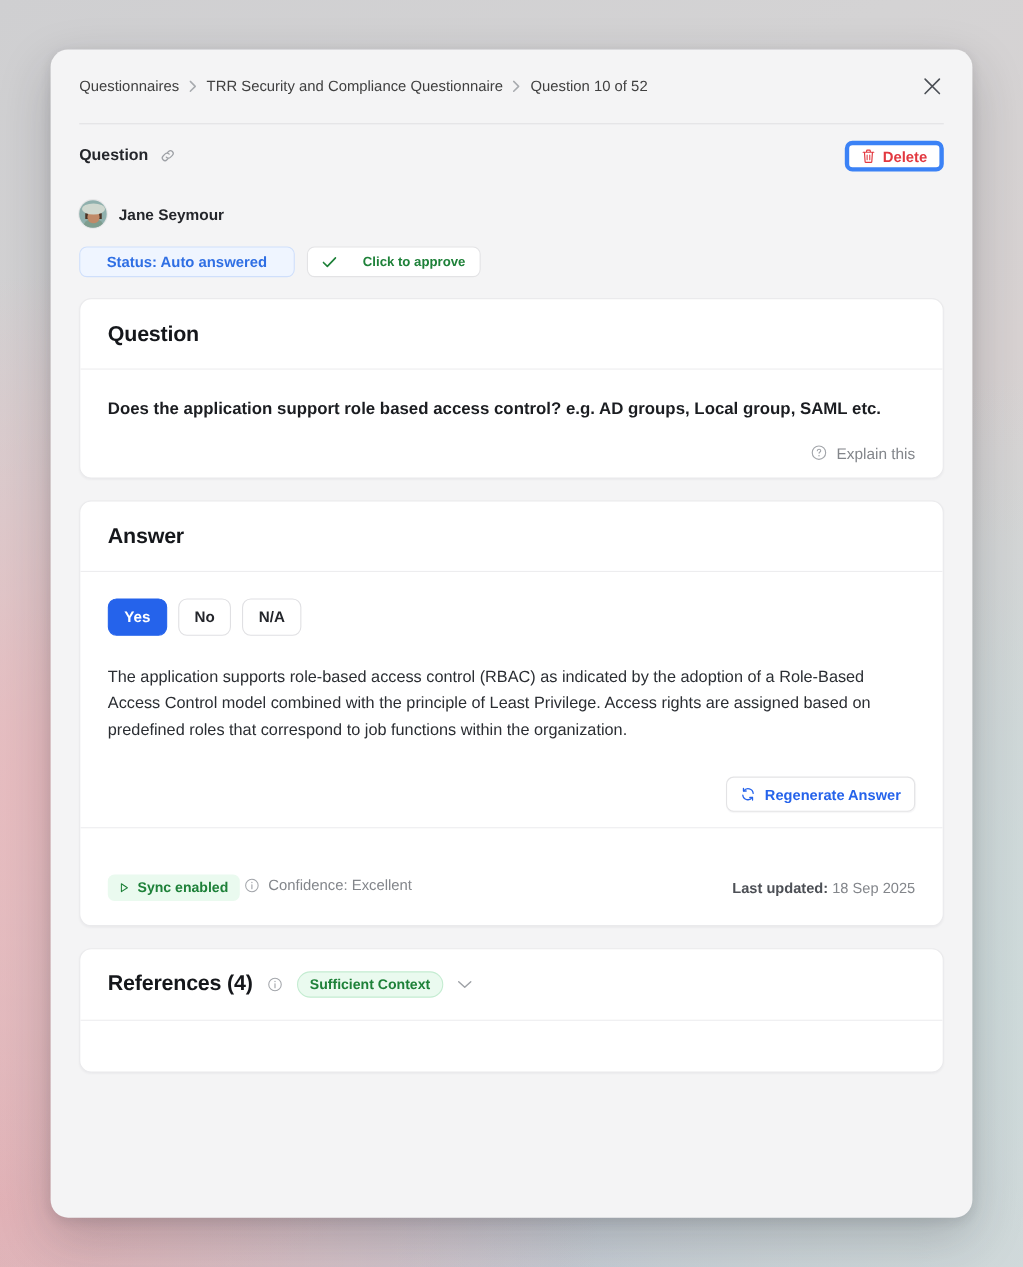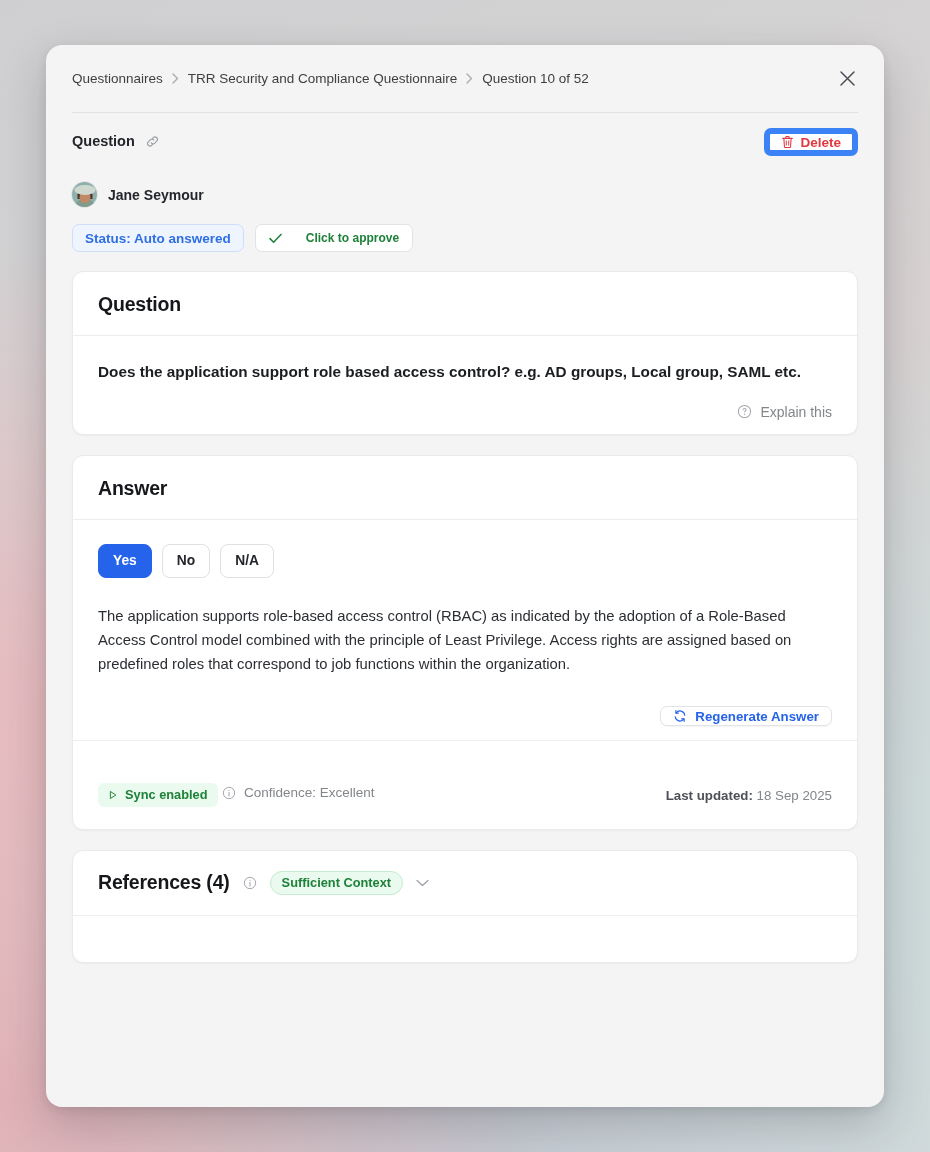"Delete" .delete-btn { border: 6px solid #3b82f6 -> 4px solid #3b82f6 }
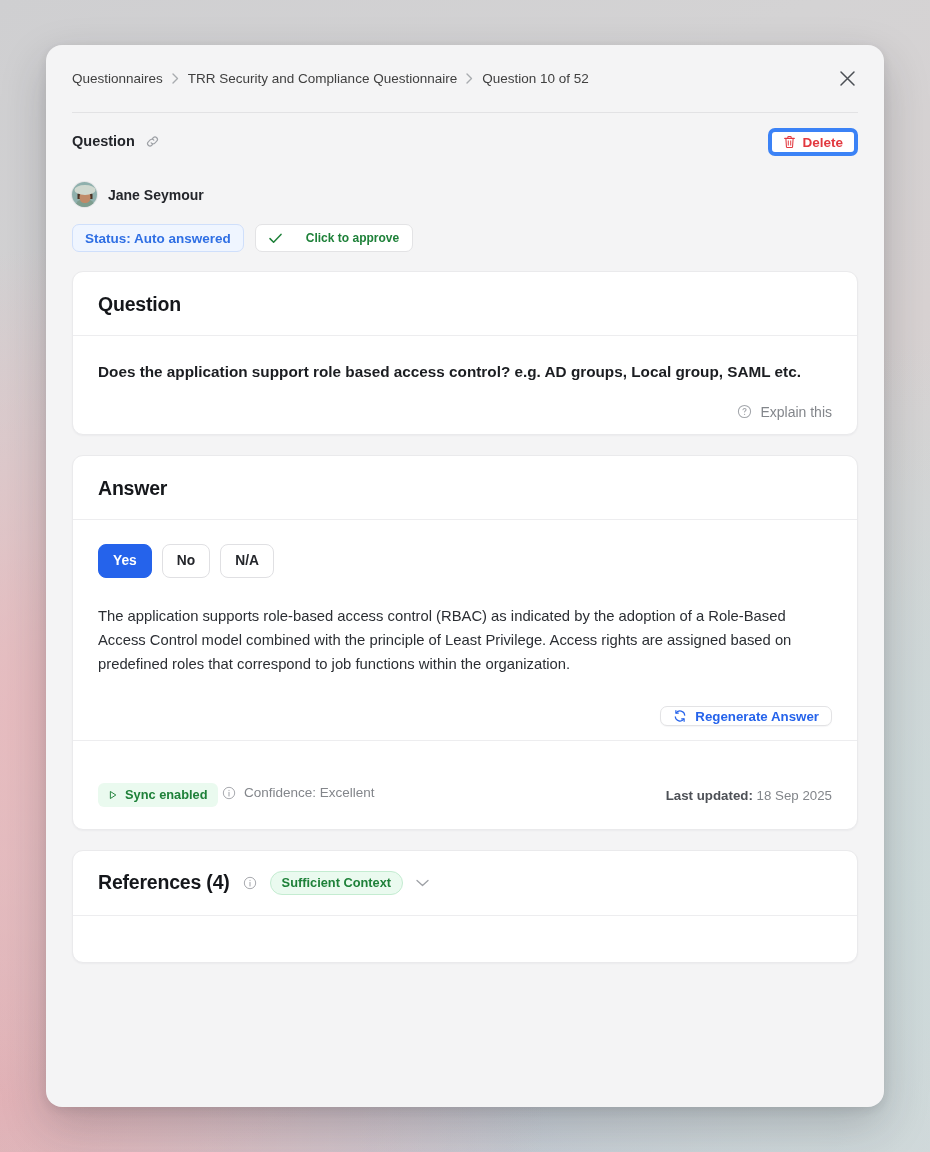"Status: Auto answered" .badge-status { padding: 0 12px -> 0 24px }
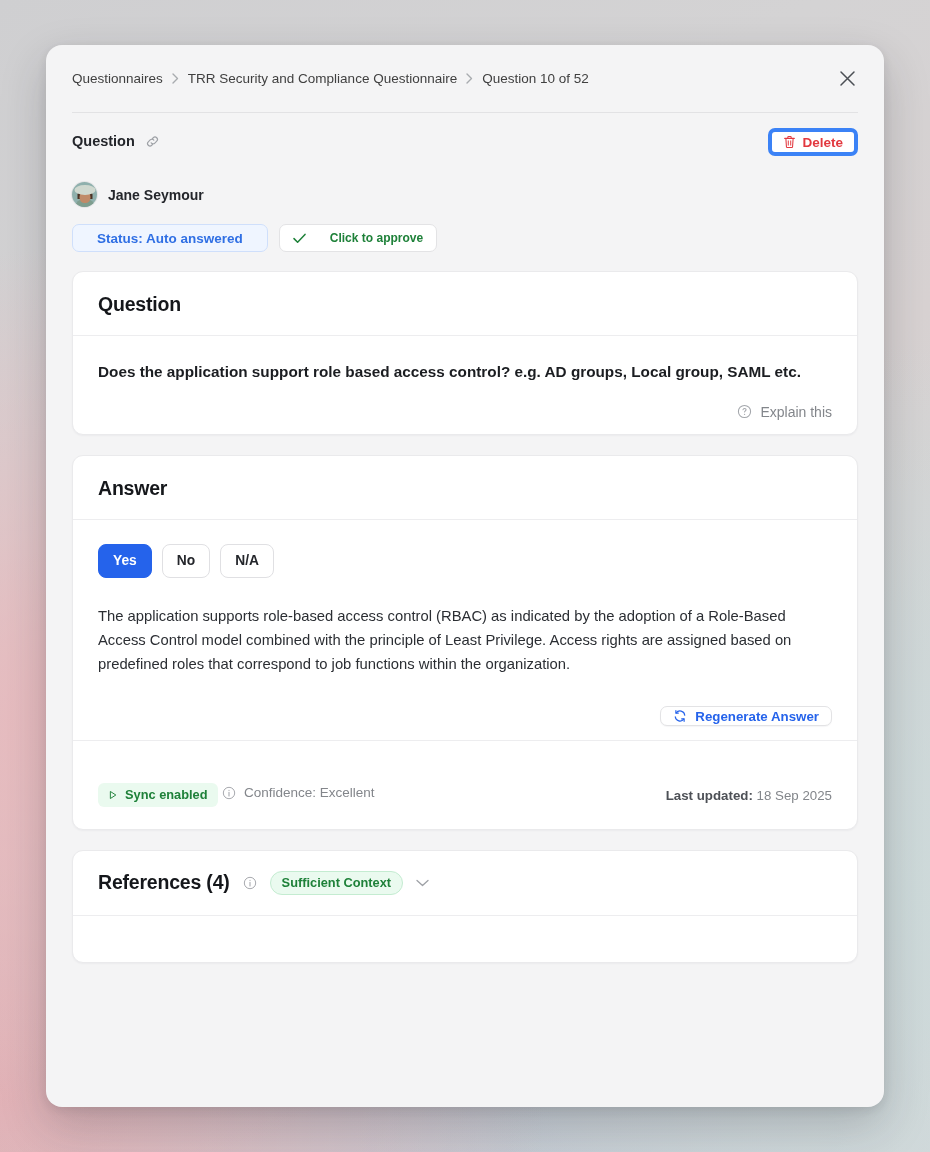"Regenerate Answer" .regen-btn { height: 20px -> 32px }
